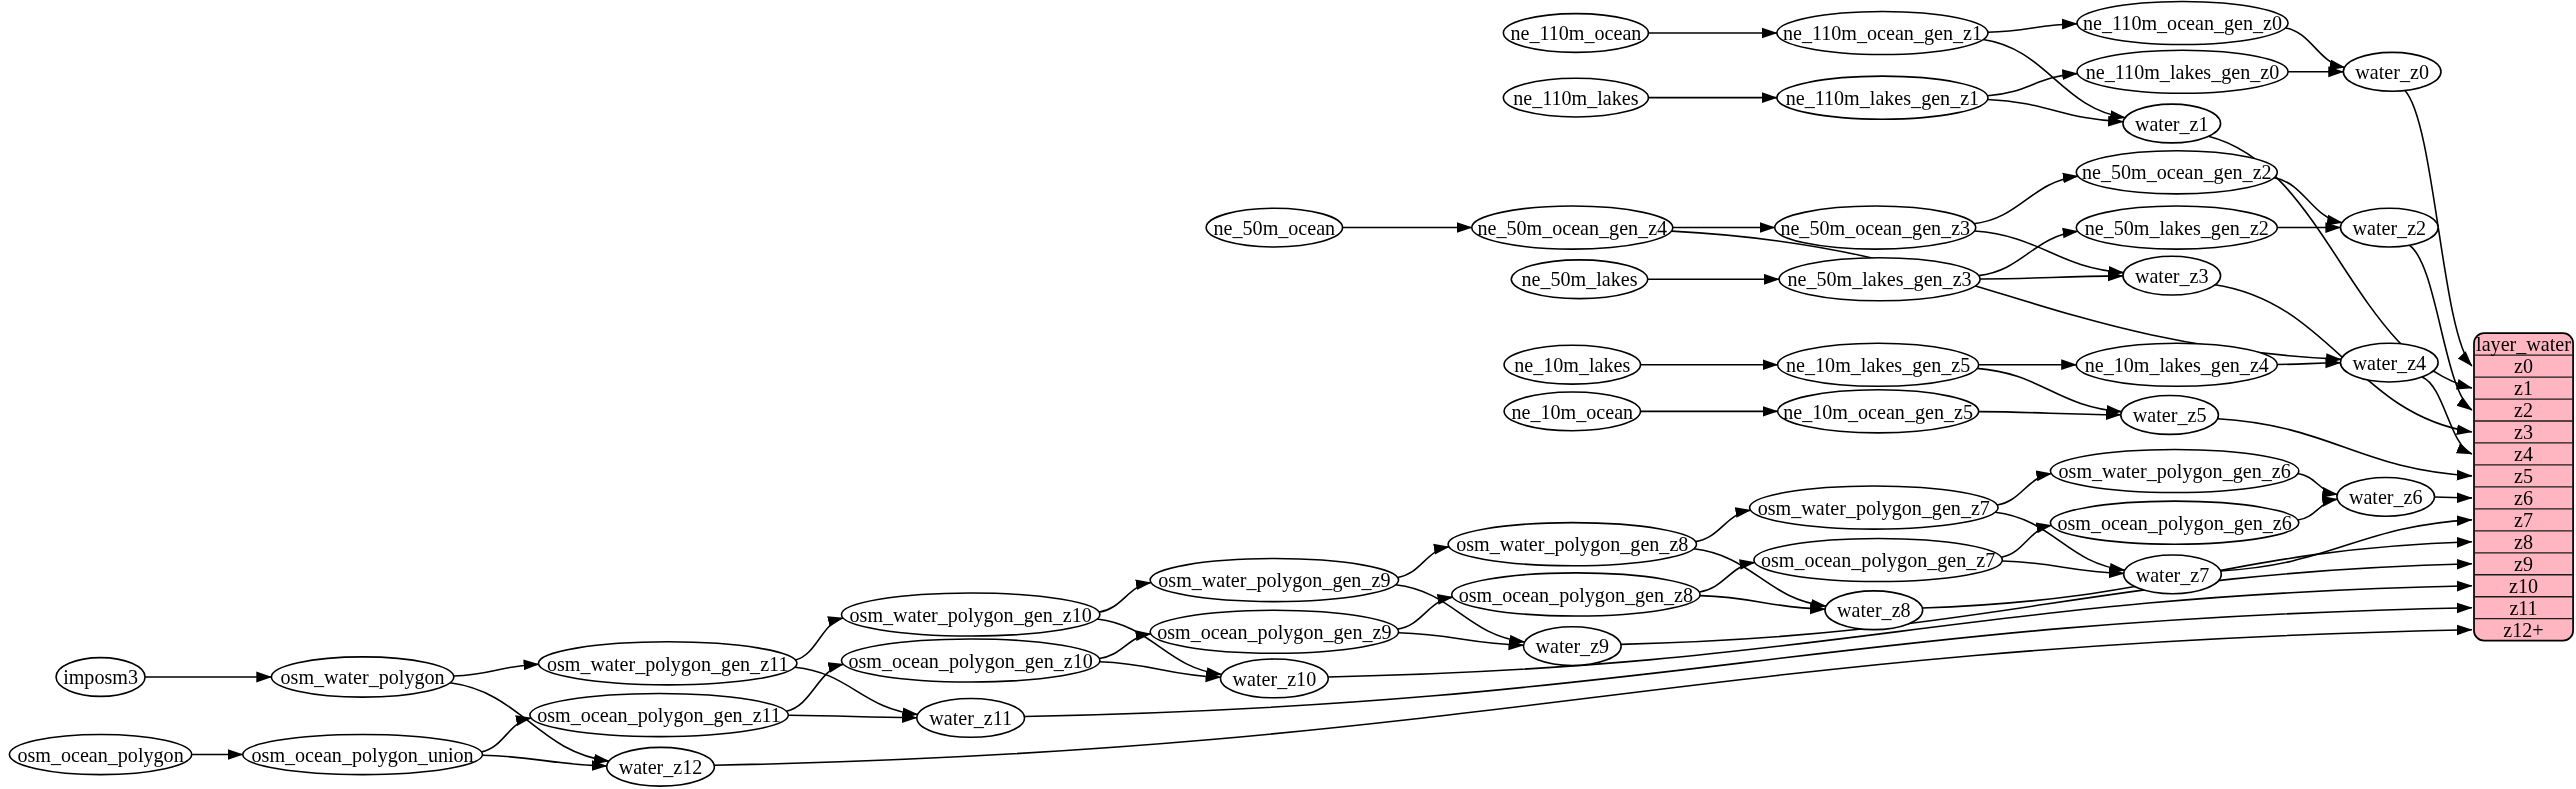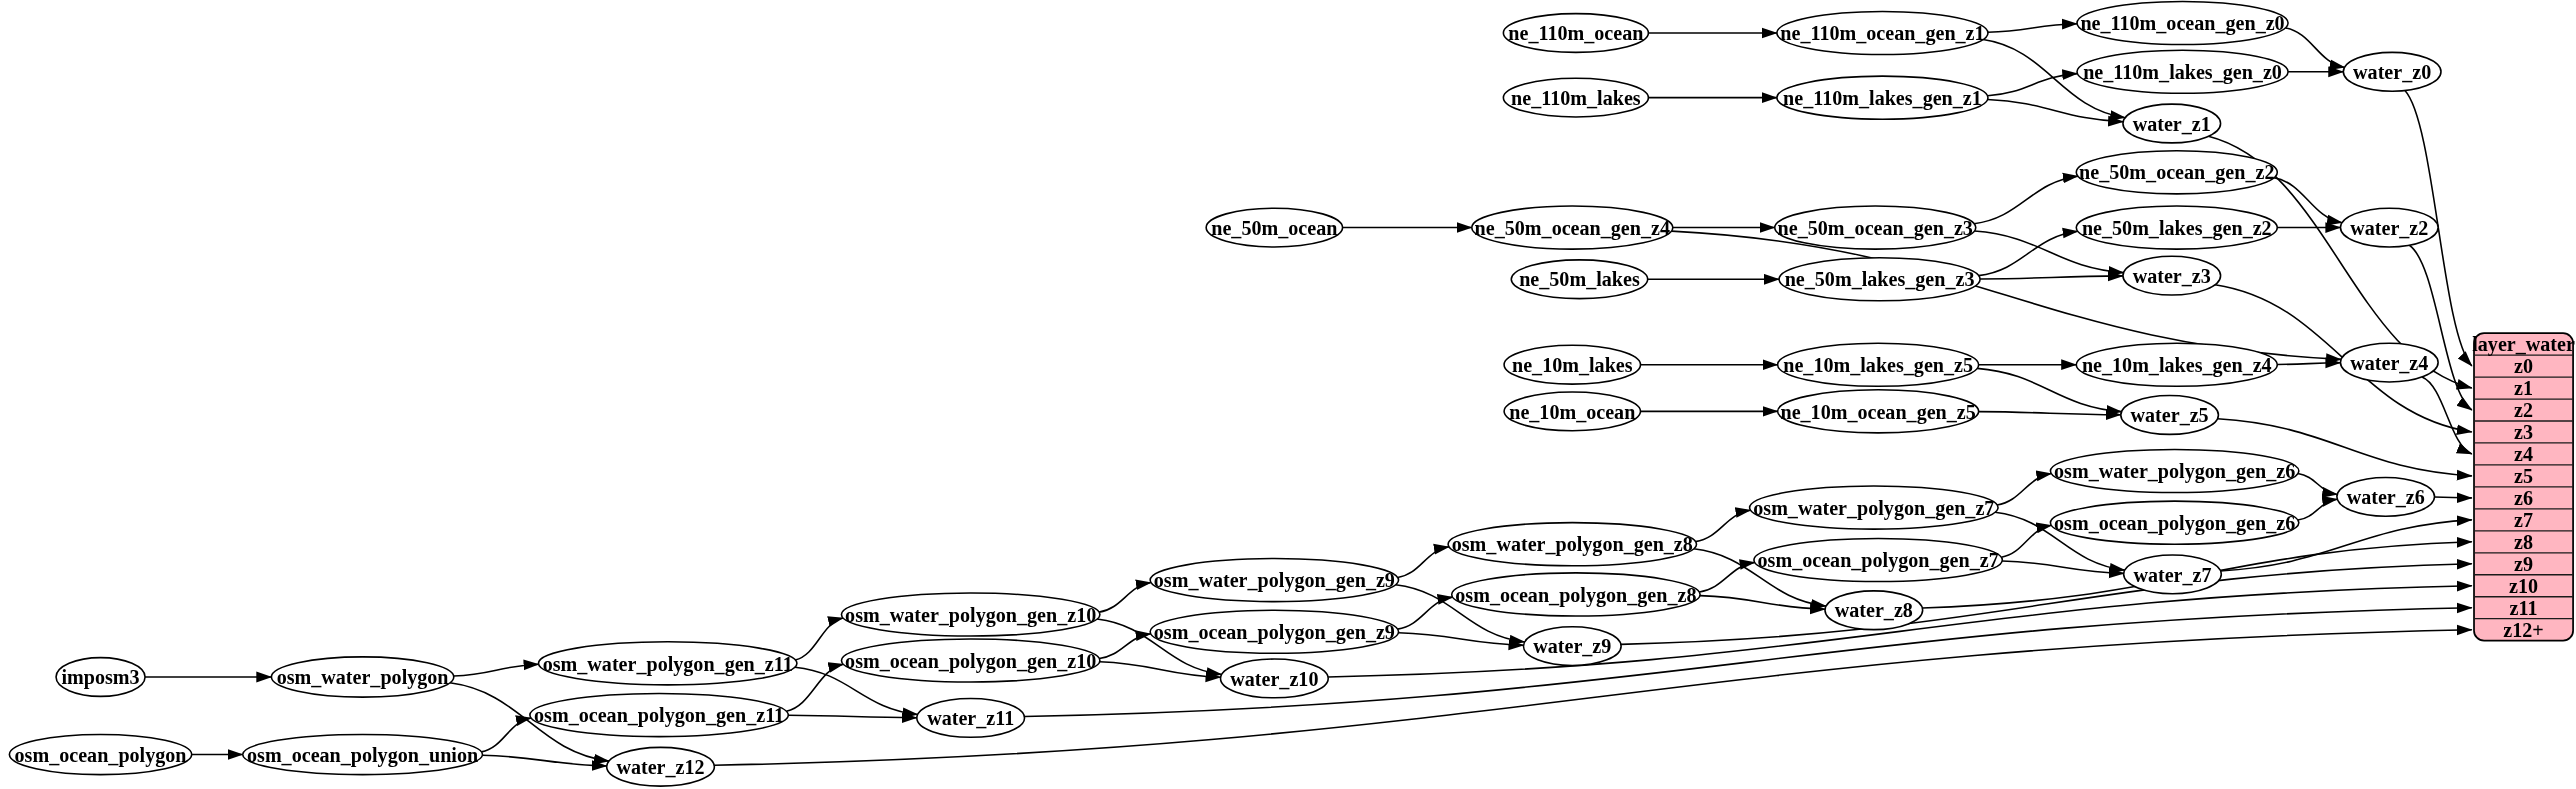"ne_110m_ocean" .canvas { font-weight: bold -> none }
